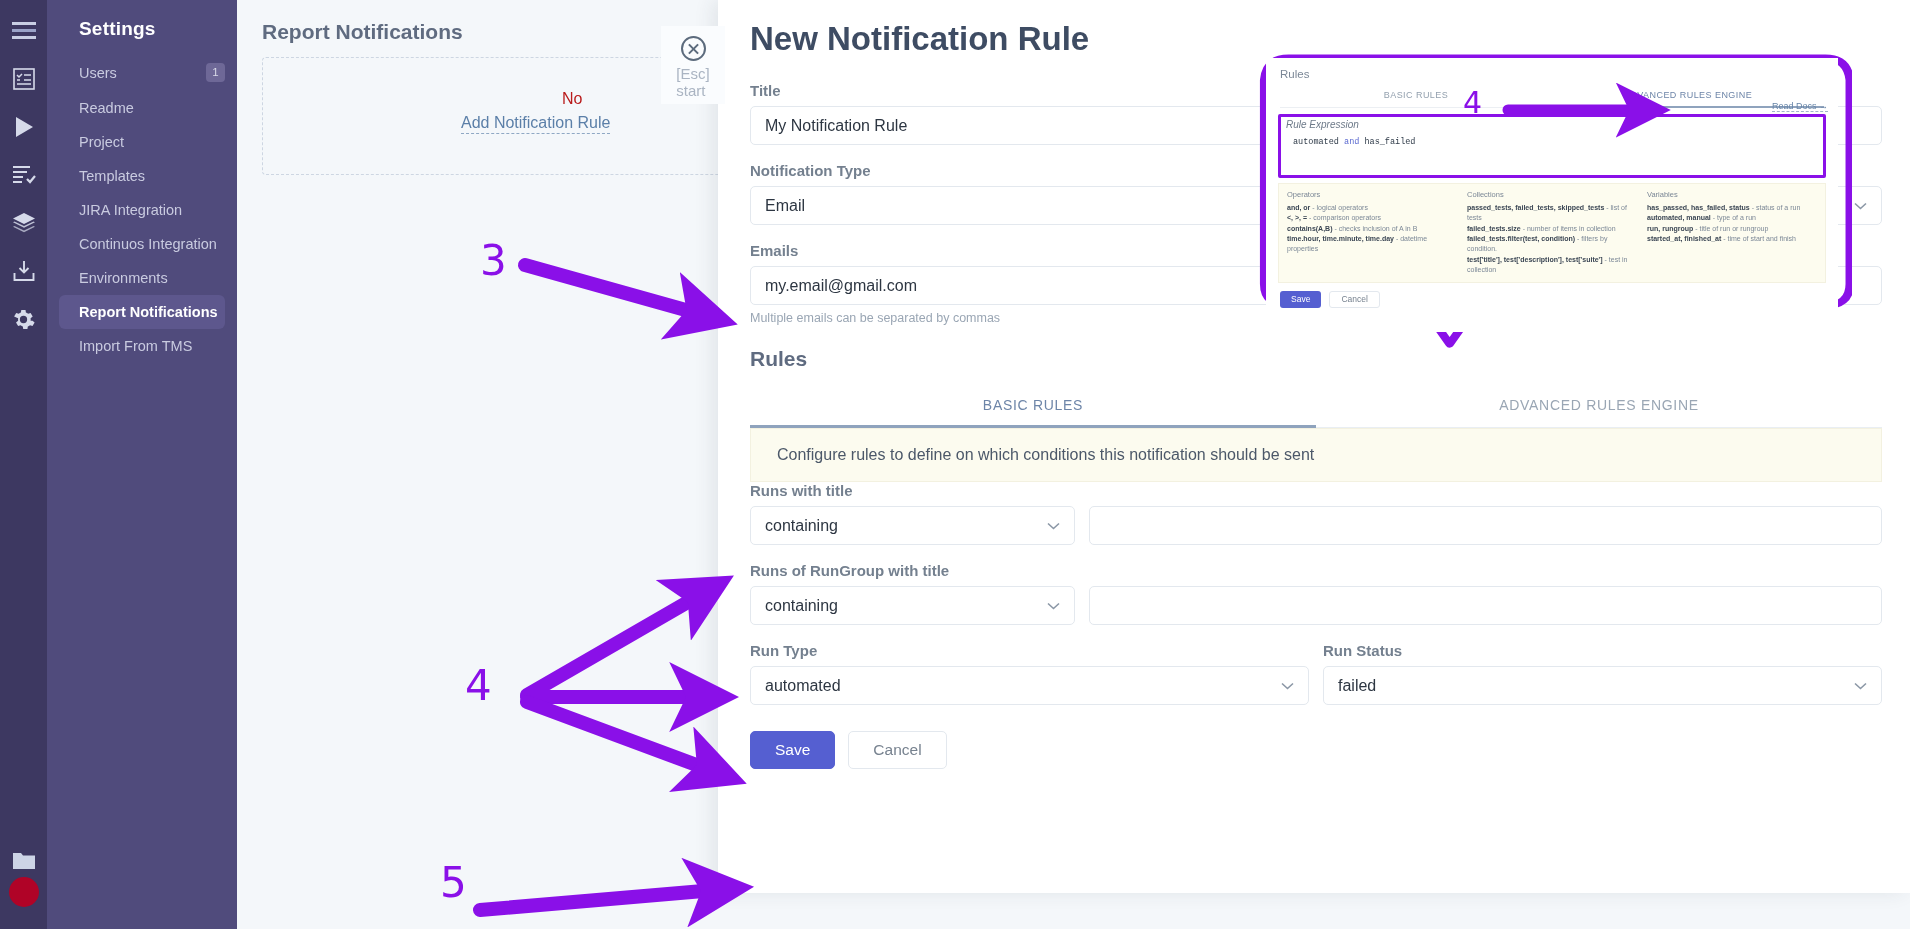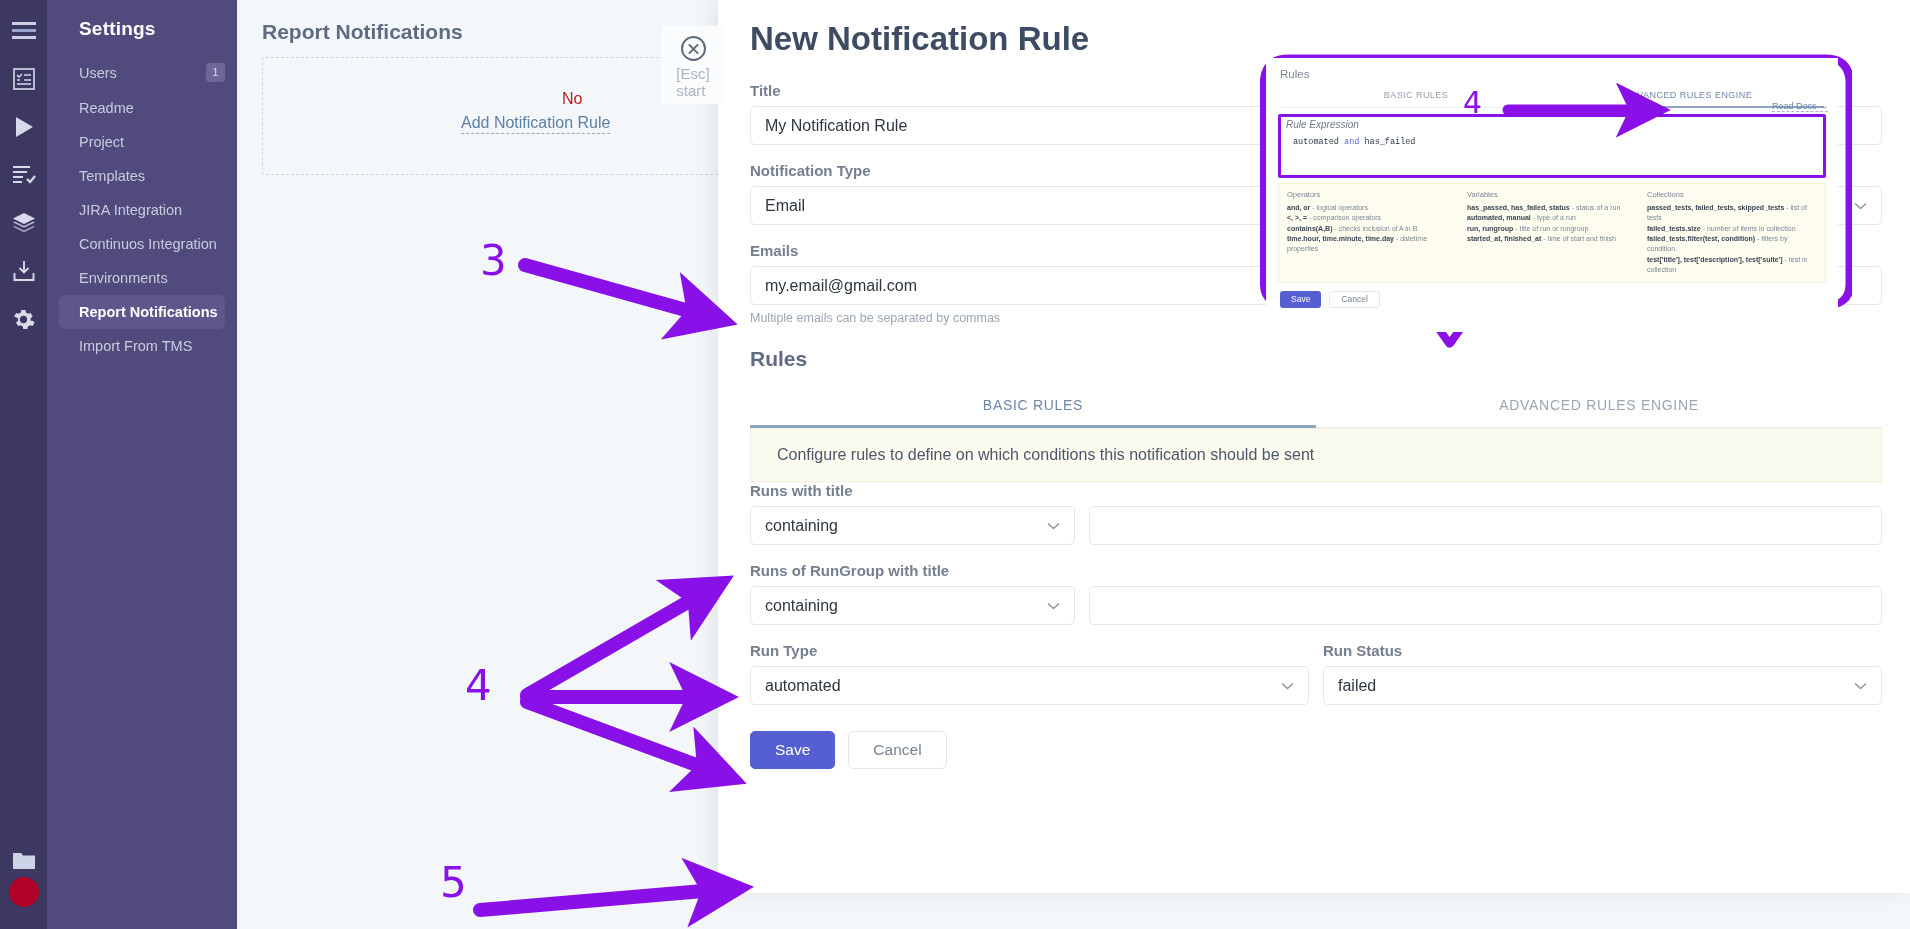"Variables" div.cc-help-col { order: before "Collections" -> after "Collections" }
